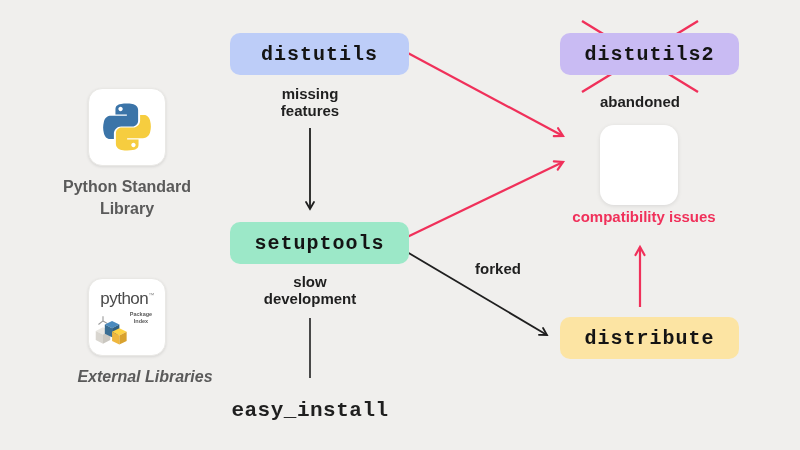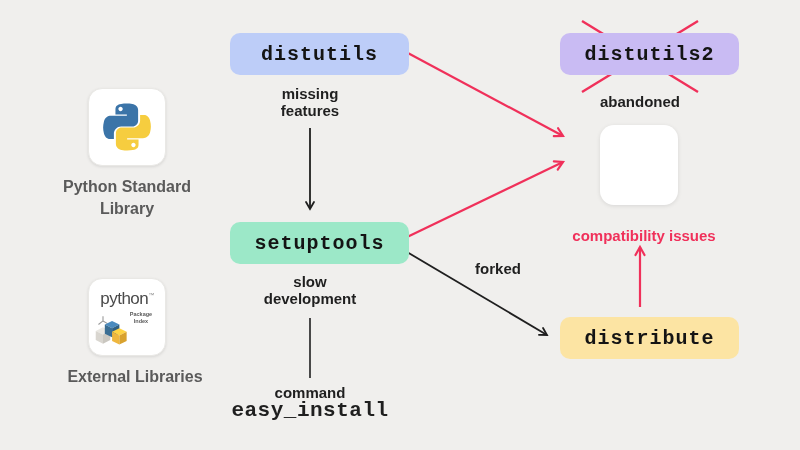"compatibility issues" .anno-compat { top: 227px -> 208px }
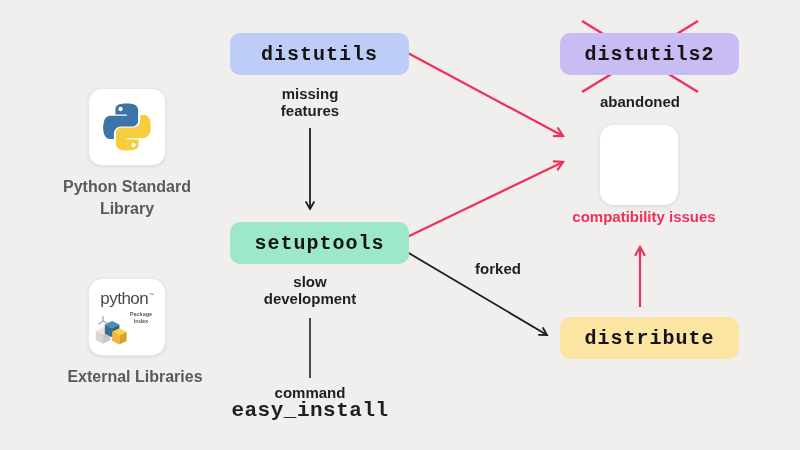"External Libraries" .caption-pypi { font-style: none -> italic; left: 50px -> 60px }
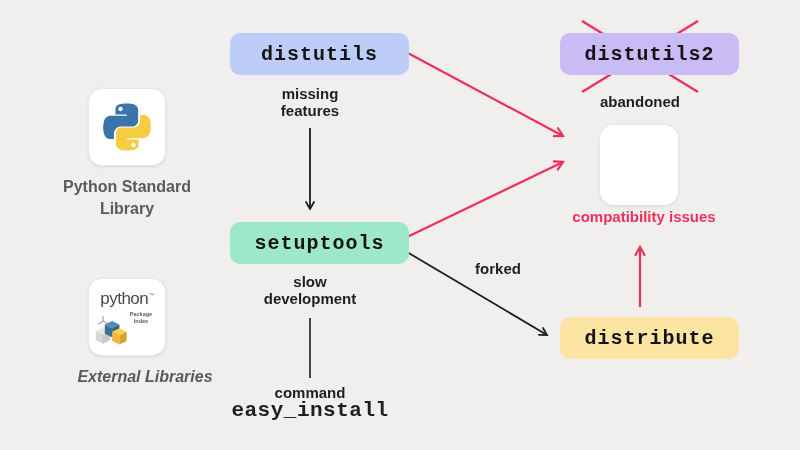"command" div.anno { html: <div>command</div> -> none }
